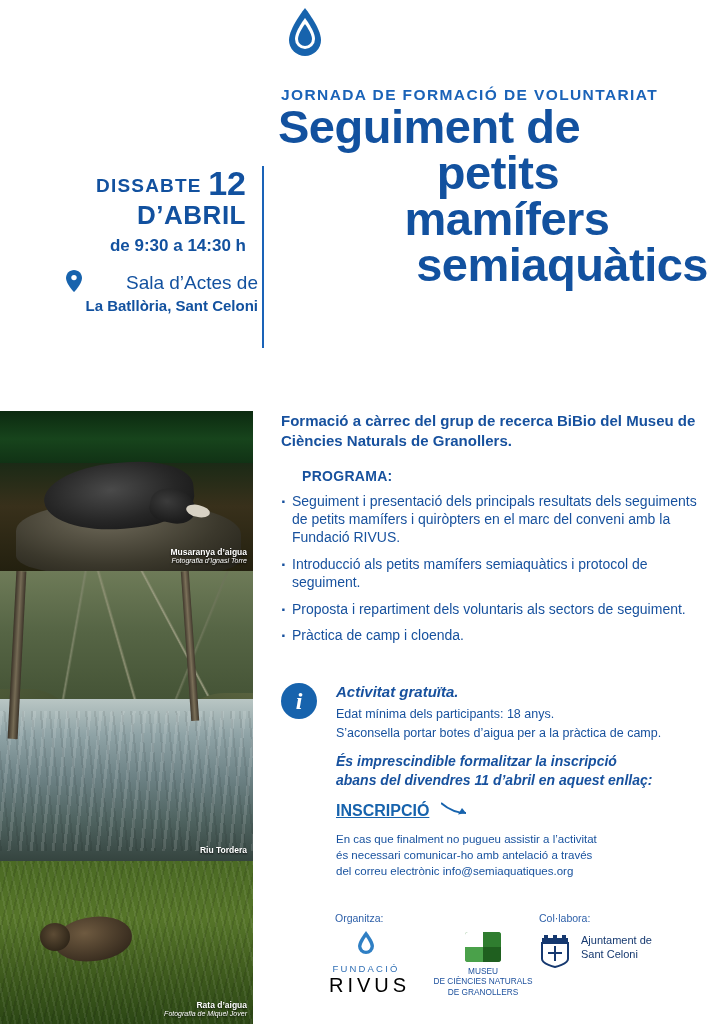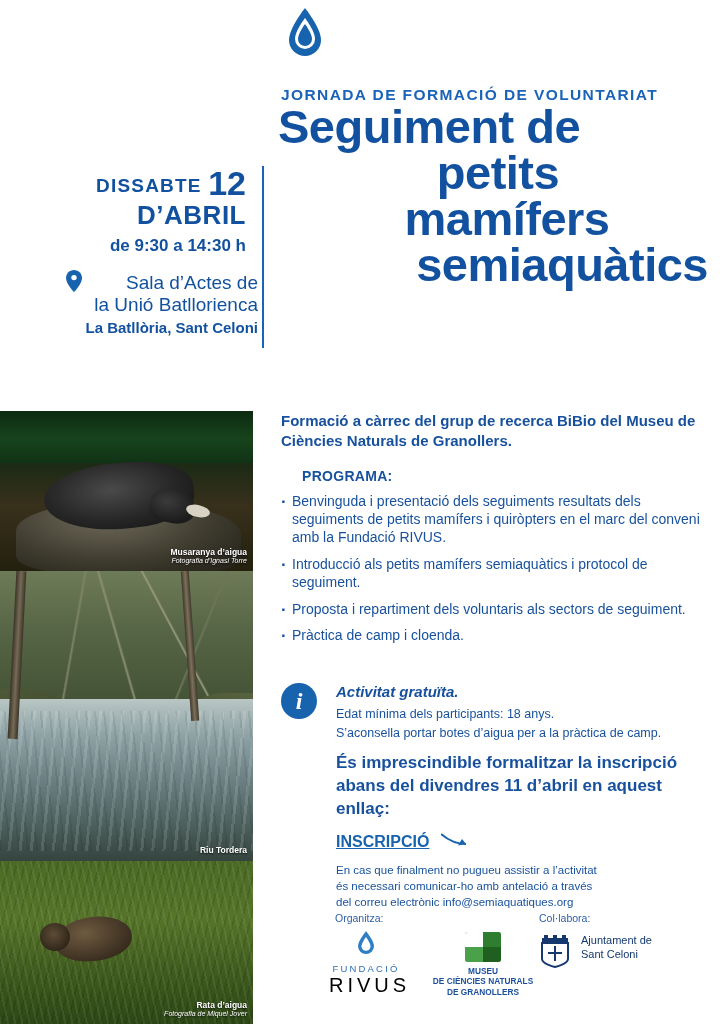"la Unió Batllorienca" div.place-l2 { html: <div>la Unió Batllorienca</div> -> none }
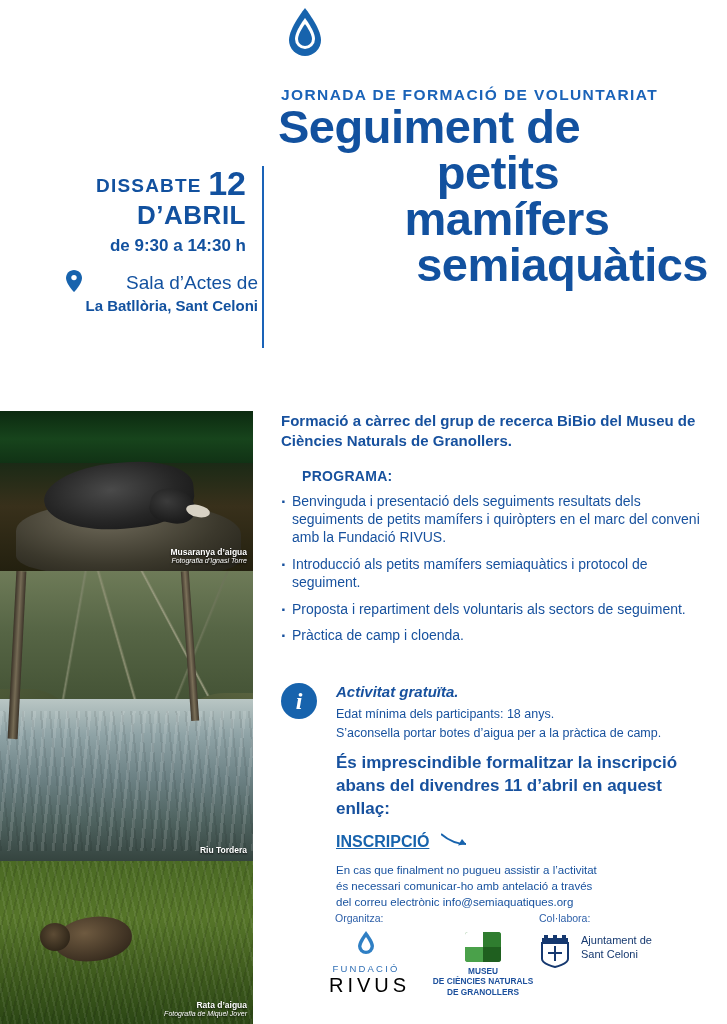"Benvinguda i presentació dels seguiments" li { text: Benvinguda i presentació dels seguiments -> Seguiment i presentació dels principals }
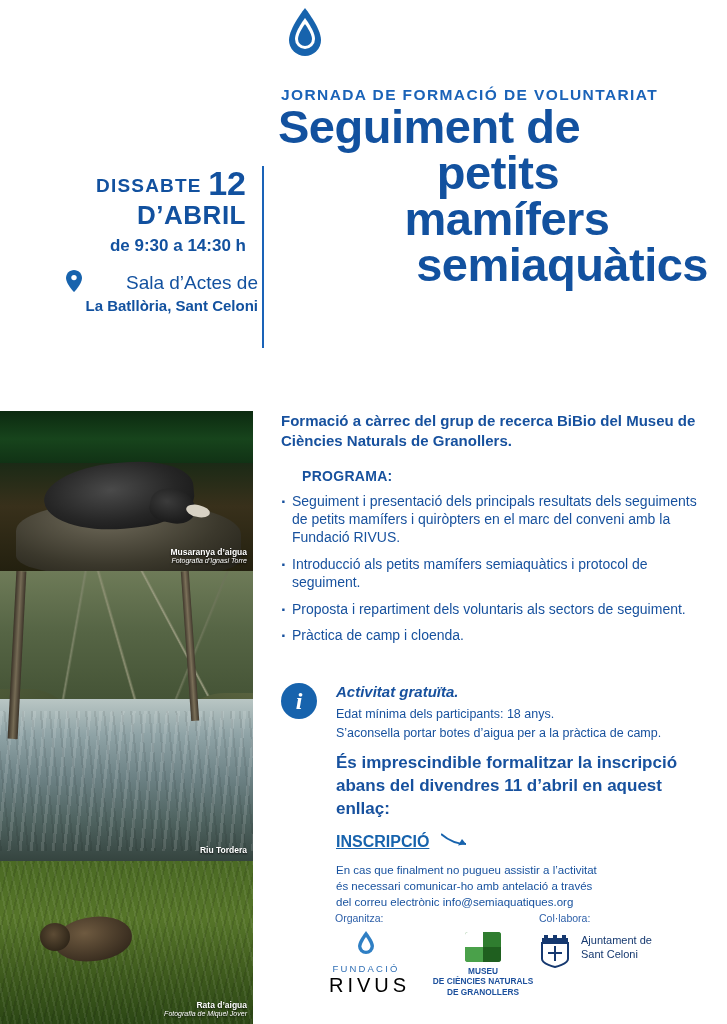"És imprescindible formalitzar la" .info-ital { font-size: 17px -> 14px; font-style: none -> italic }
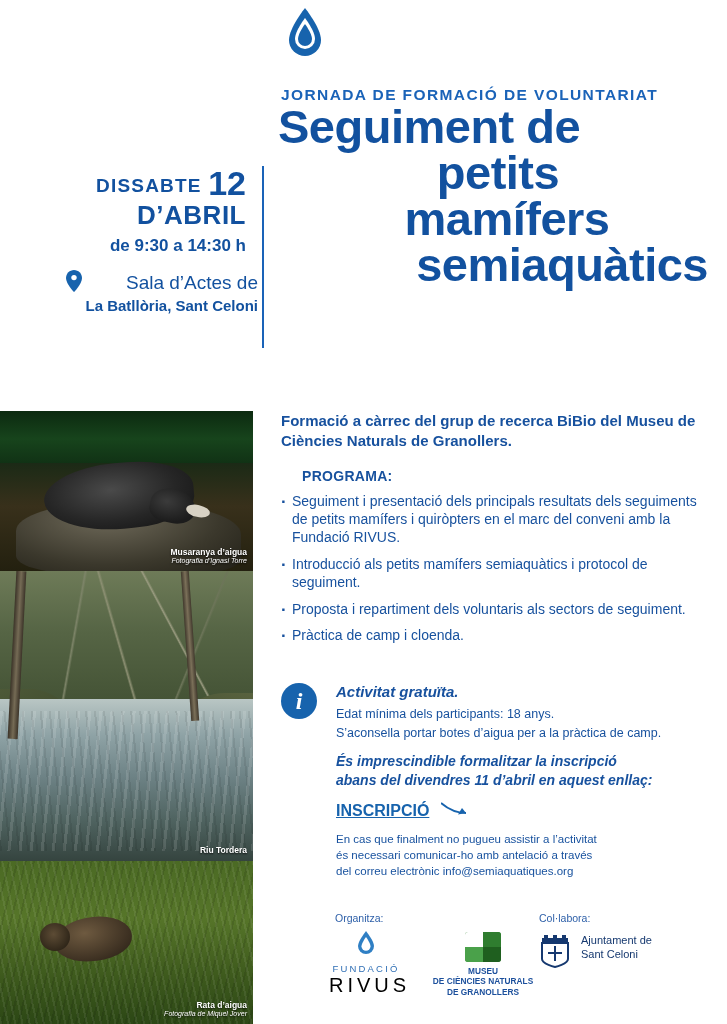"MUSEU" .logo-museu .mt { font-weight: bold -> normal }
